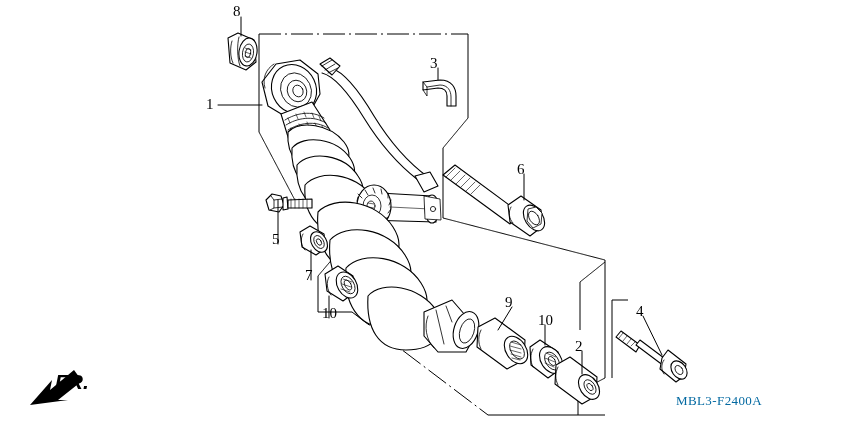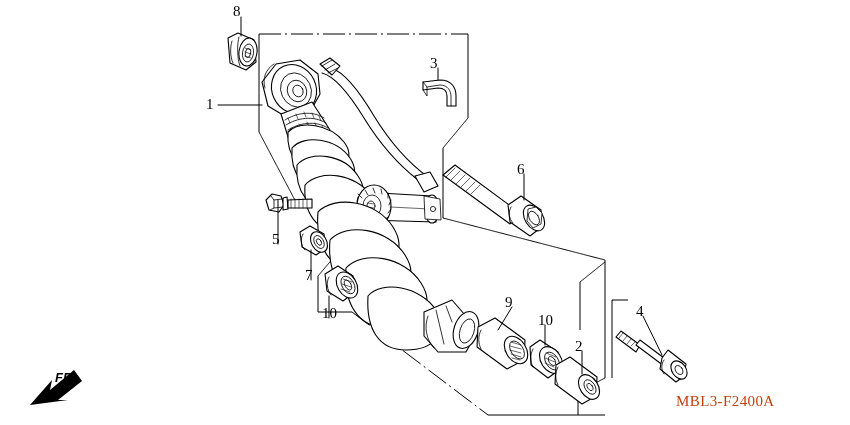"FR." #fr-text { font-size: 13px -> 21px }
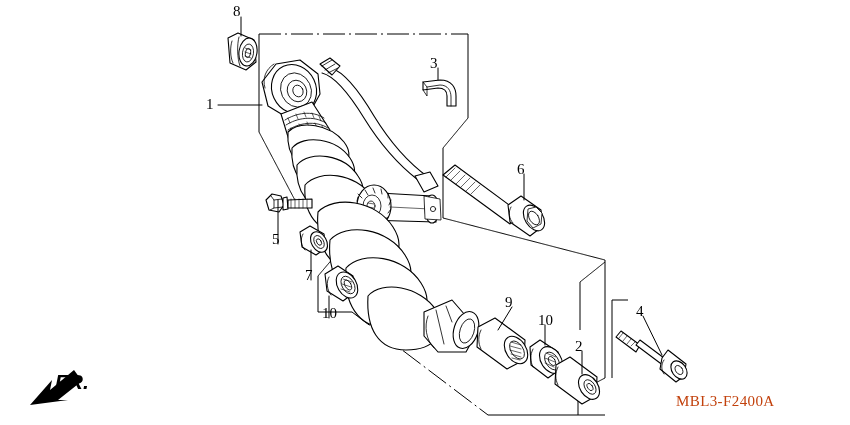"MBL3-F2400A" #part-number { color: #c2410c -> #0369a1; font-size: 15px -> 13px }
